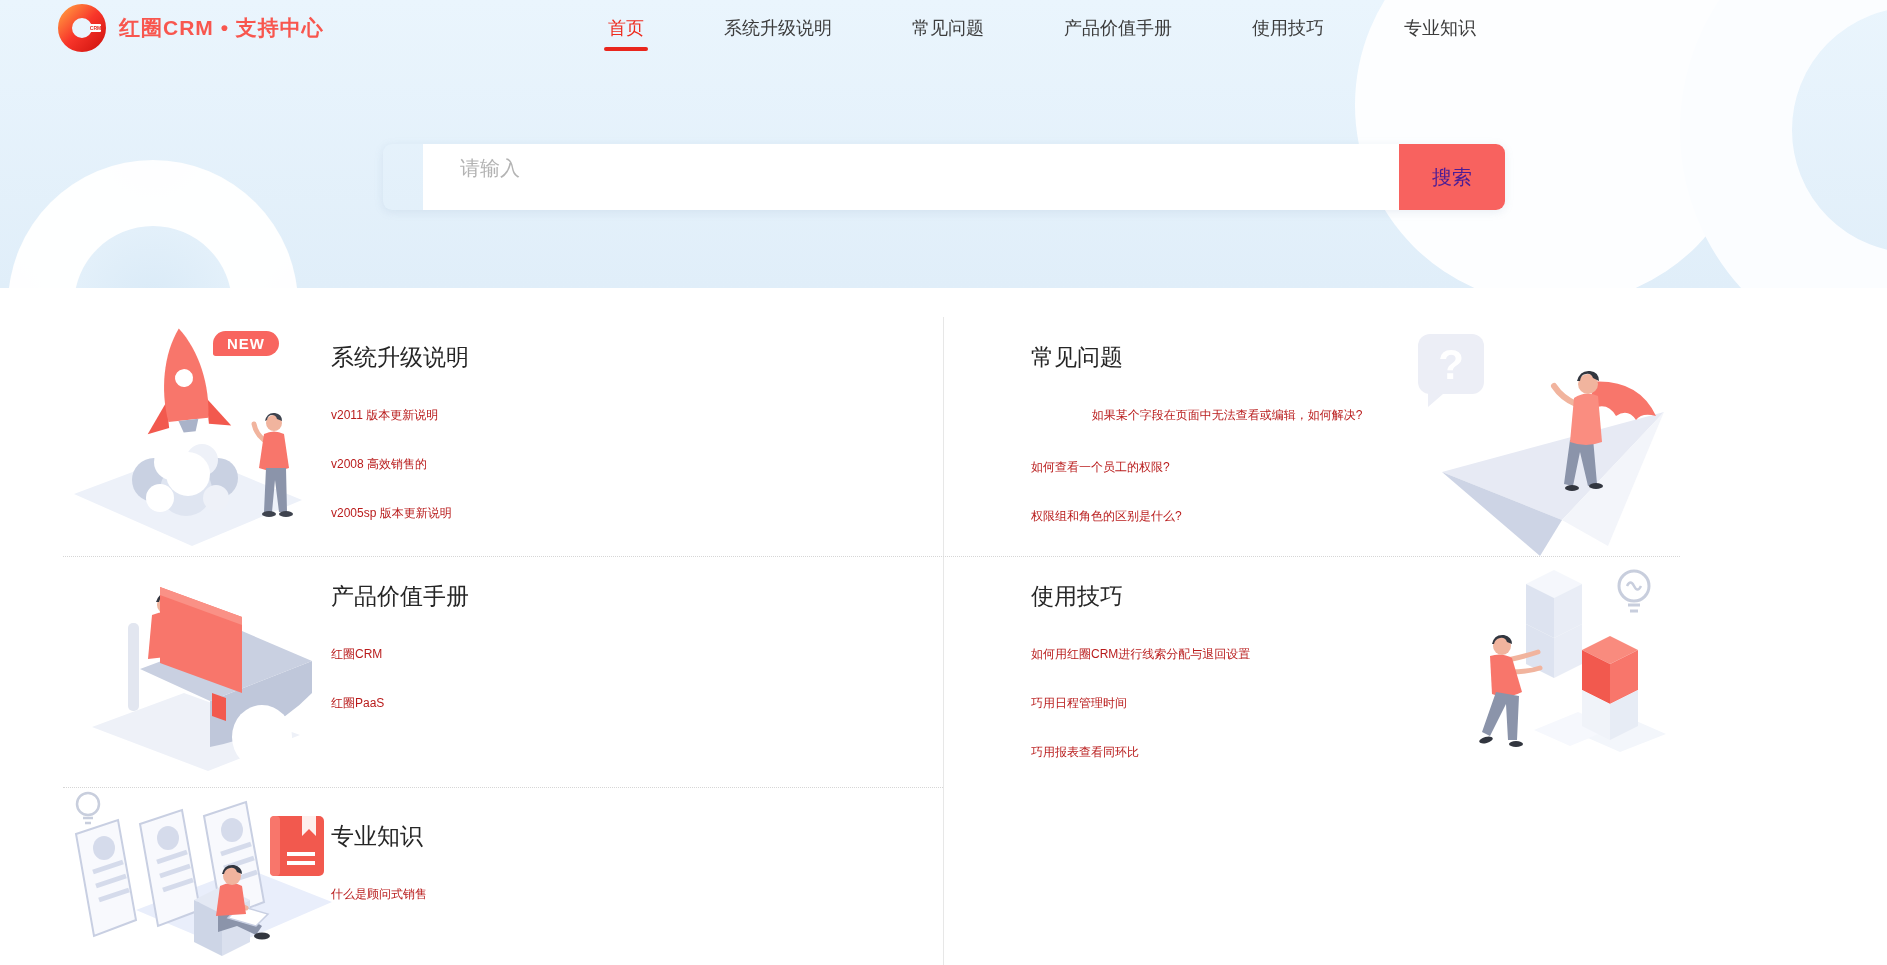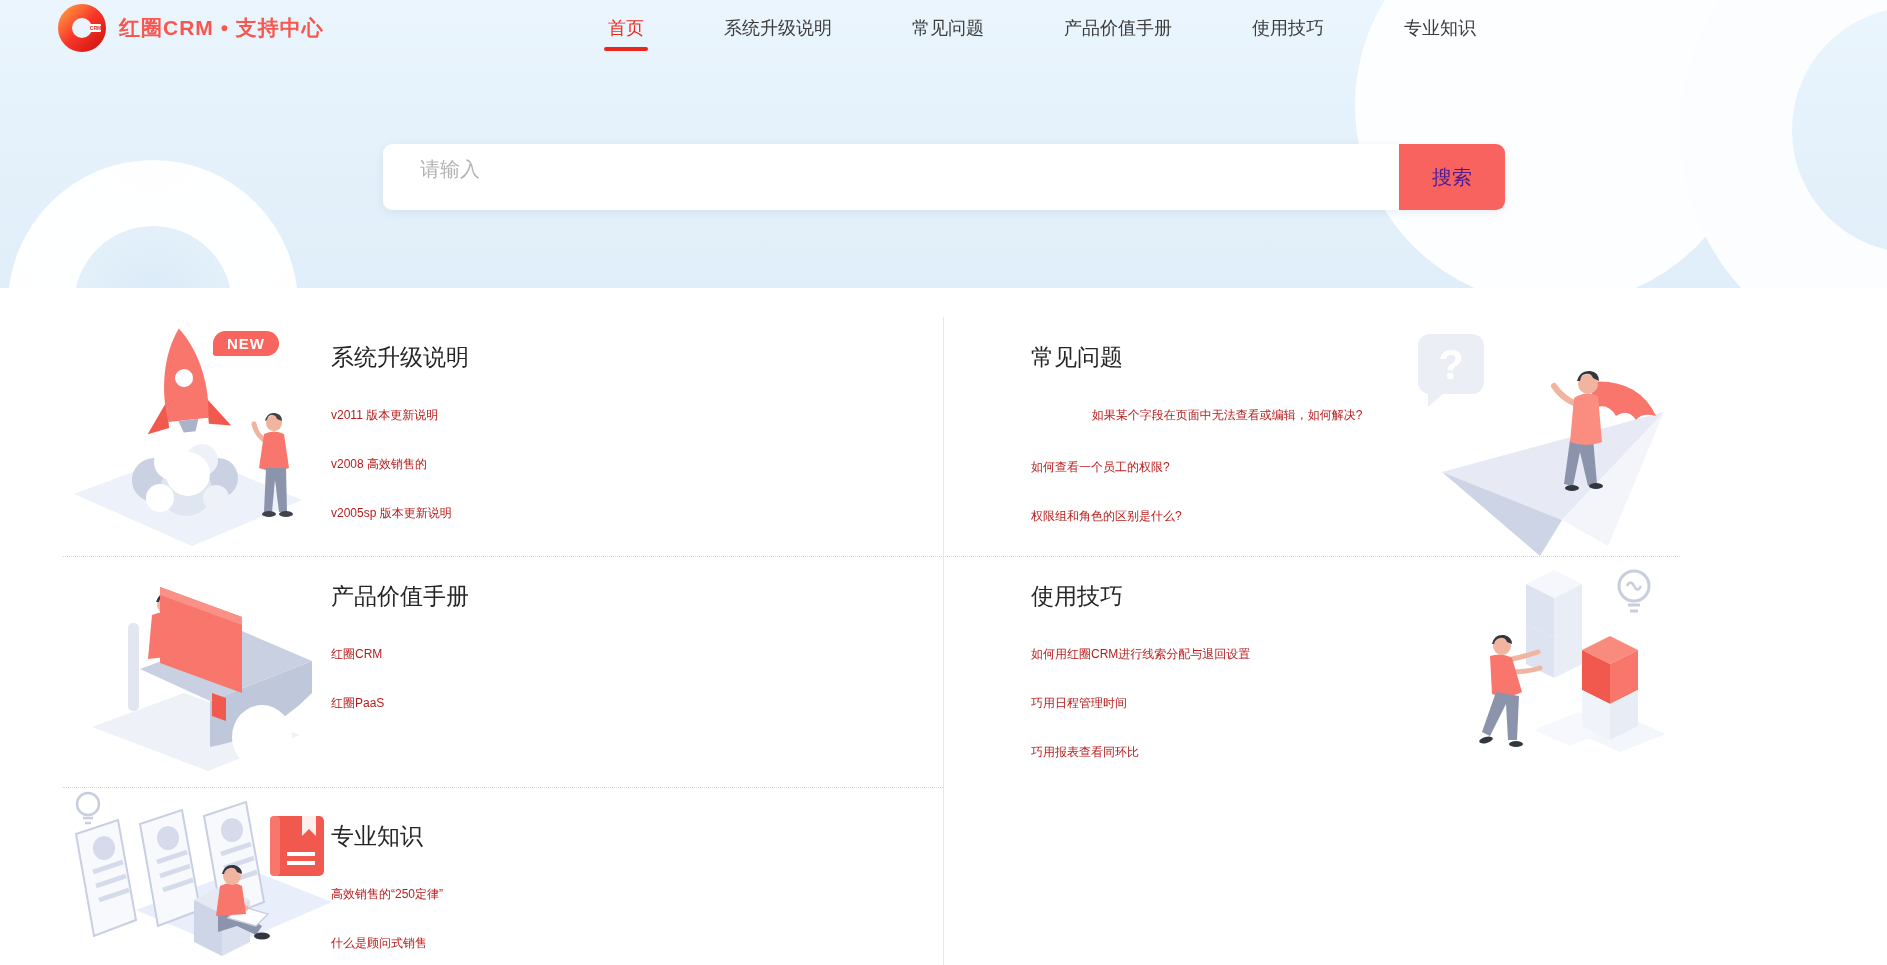"请输入" .search-input { font-family: Liberation Serif, serif -> Liberation Mono, monospace; margin-left: none -> 40px }
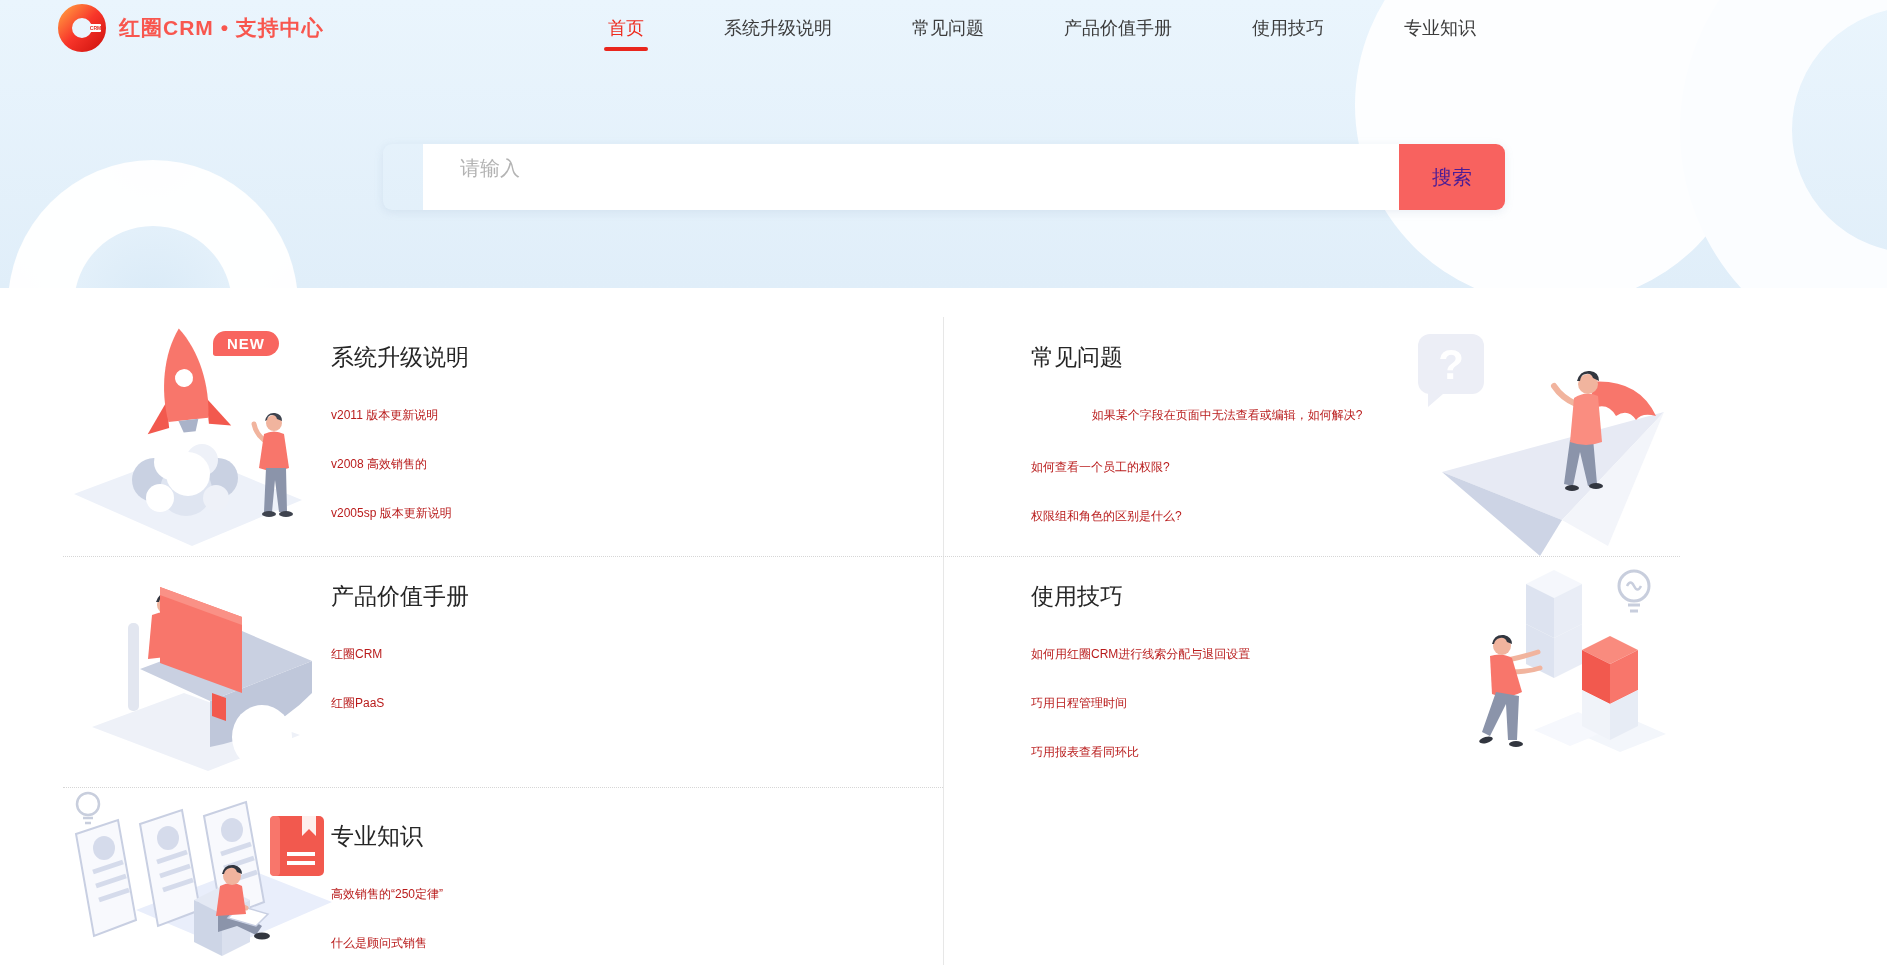"高效销售的“250定律”" a.sec-link { html: <a>高效销售的“250定律”</a> -> none }
